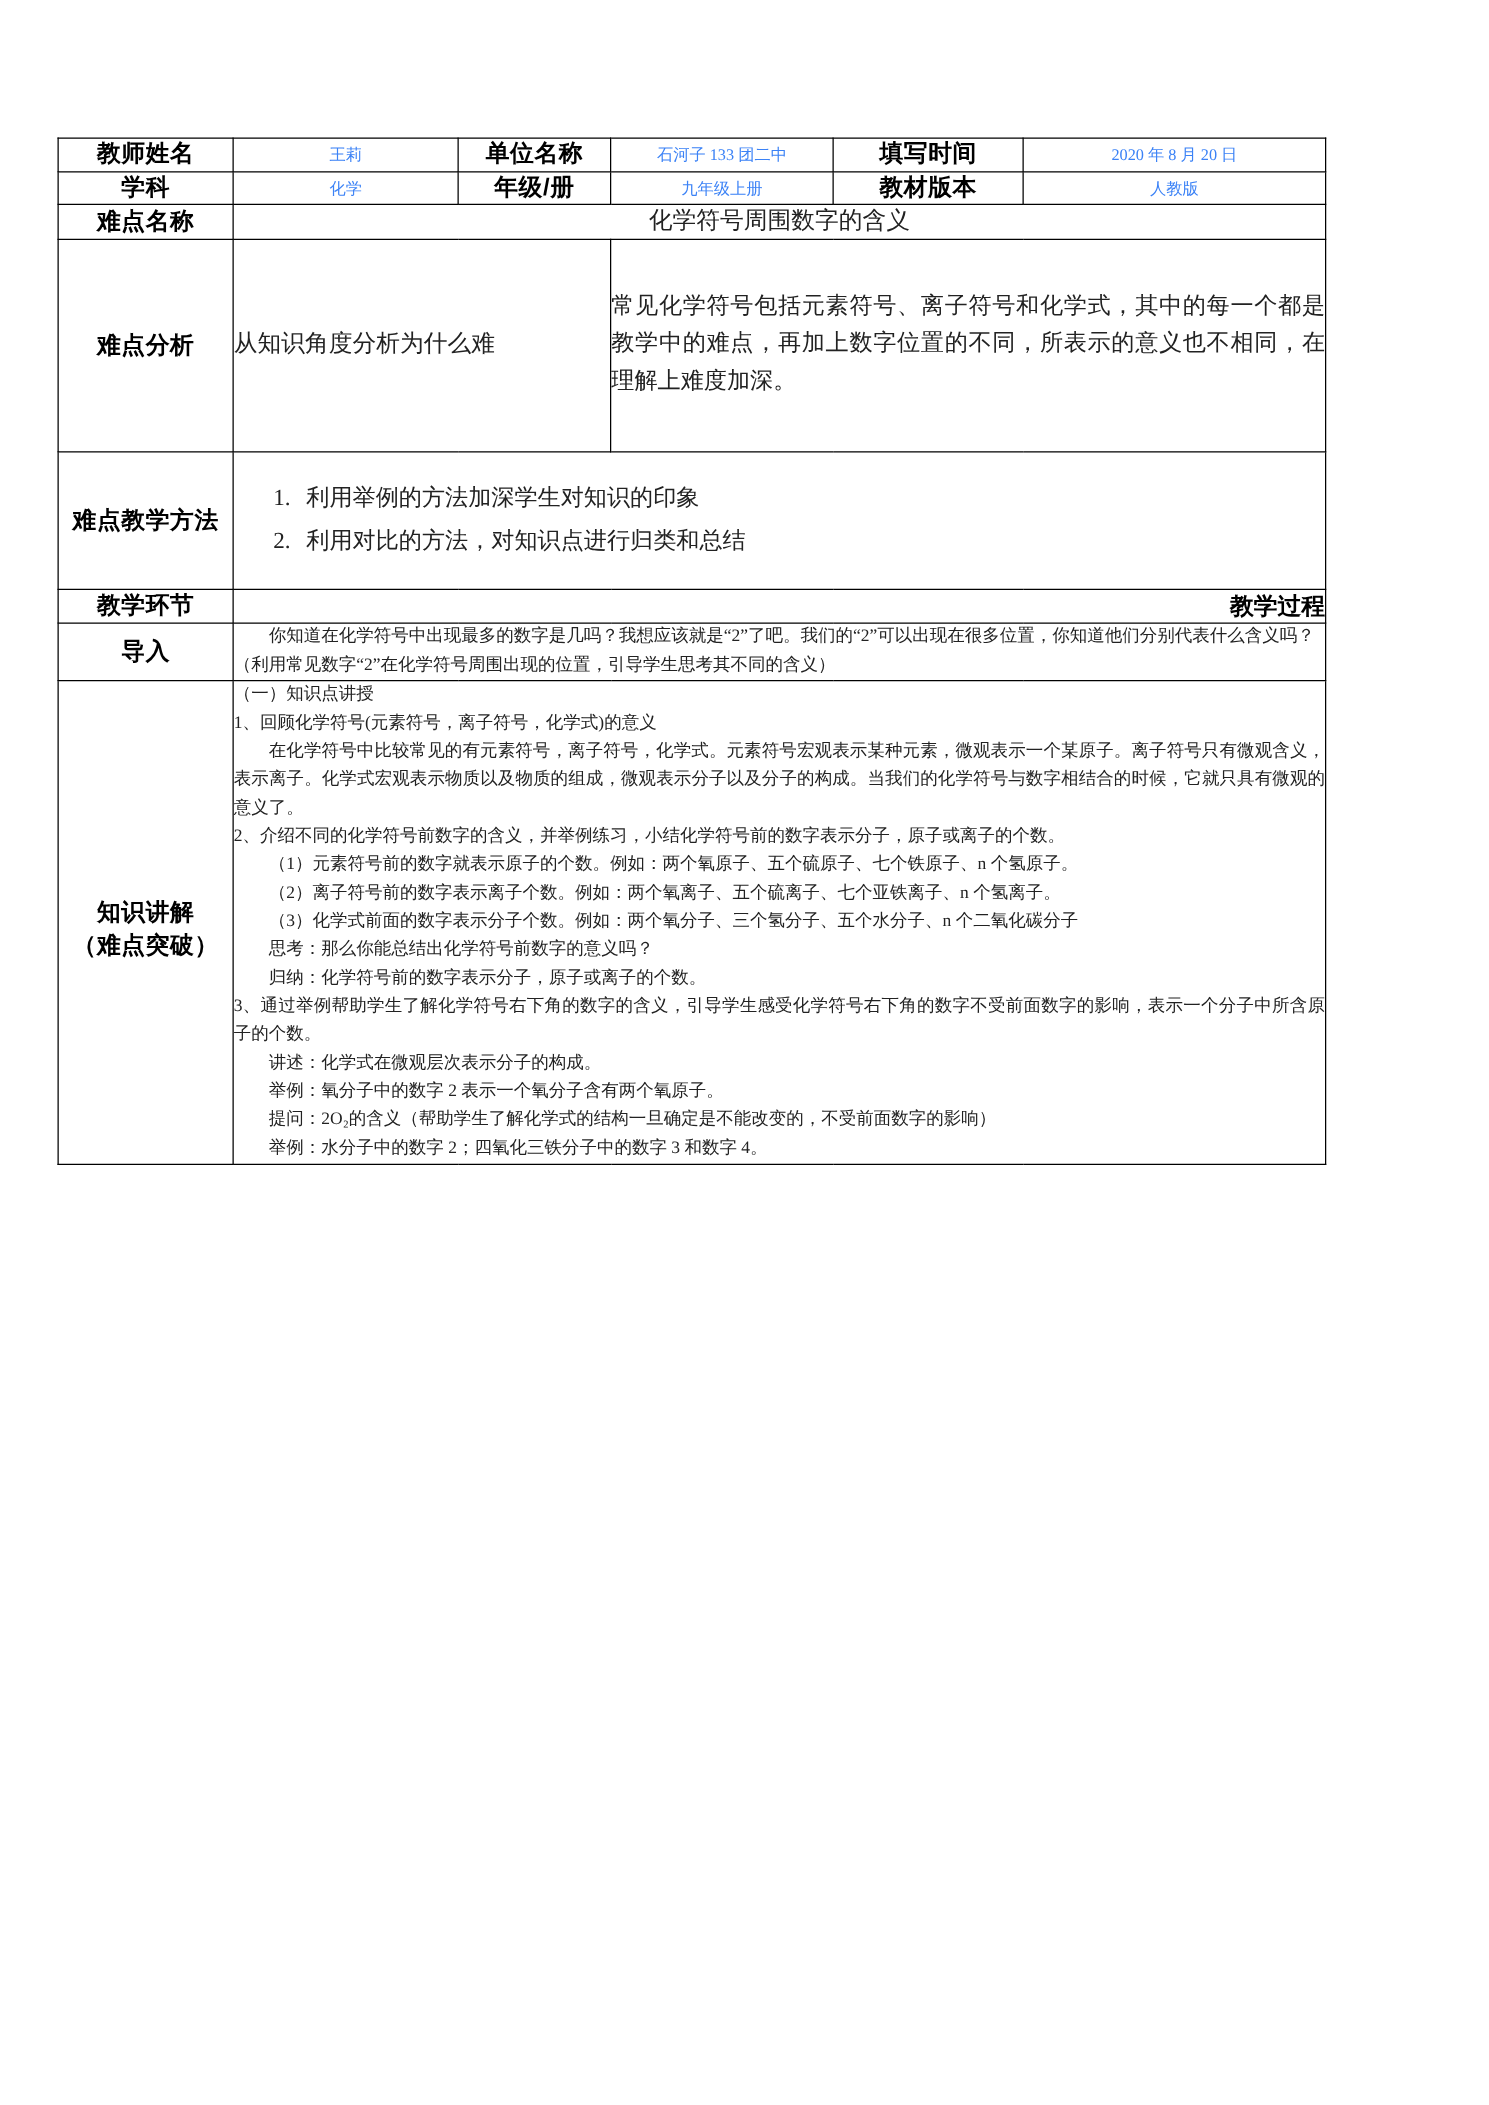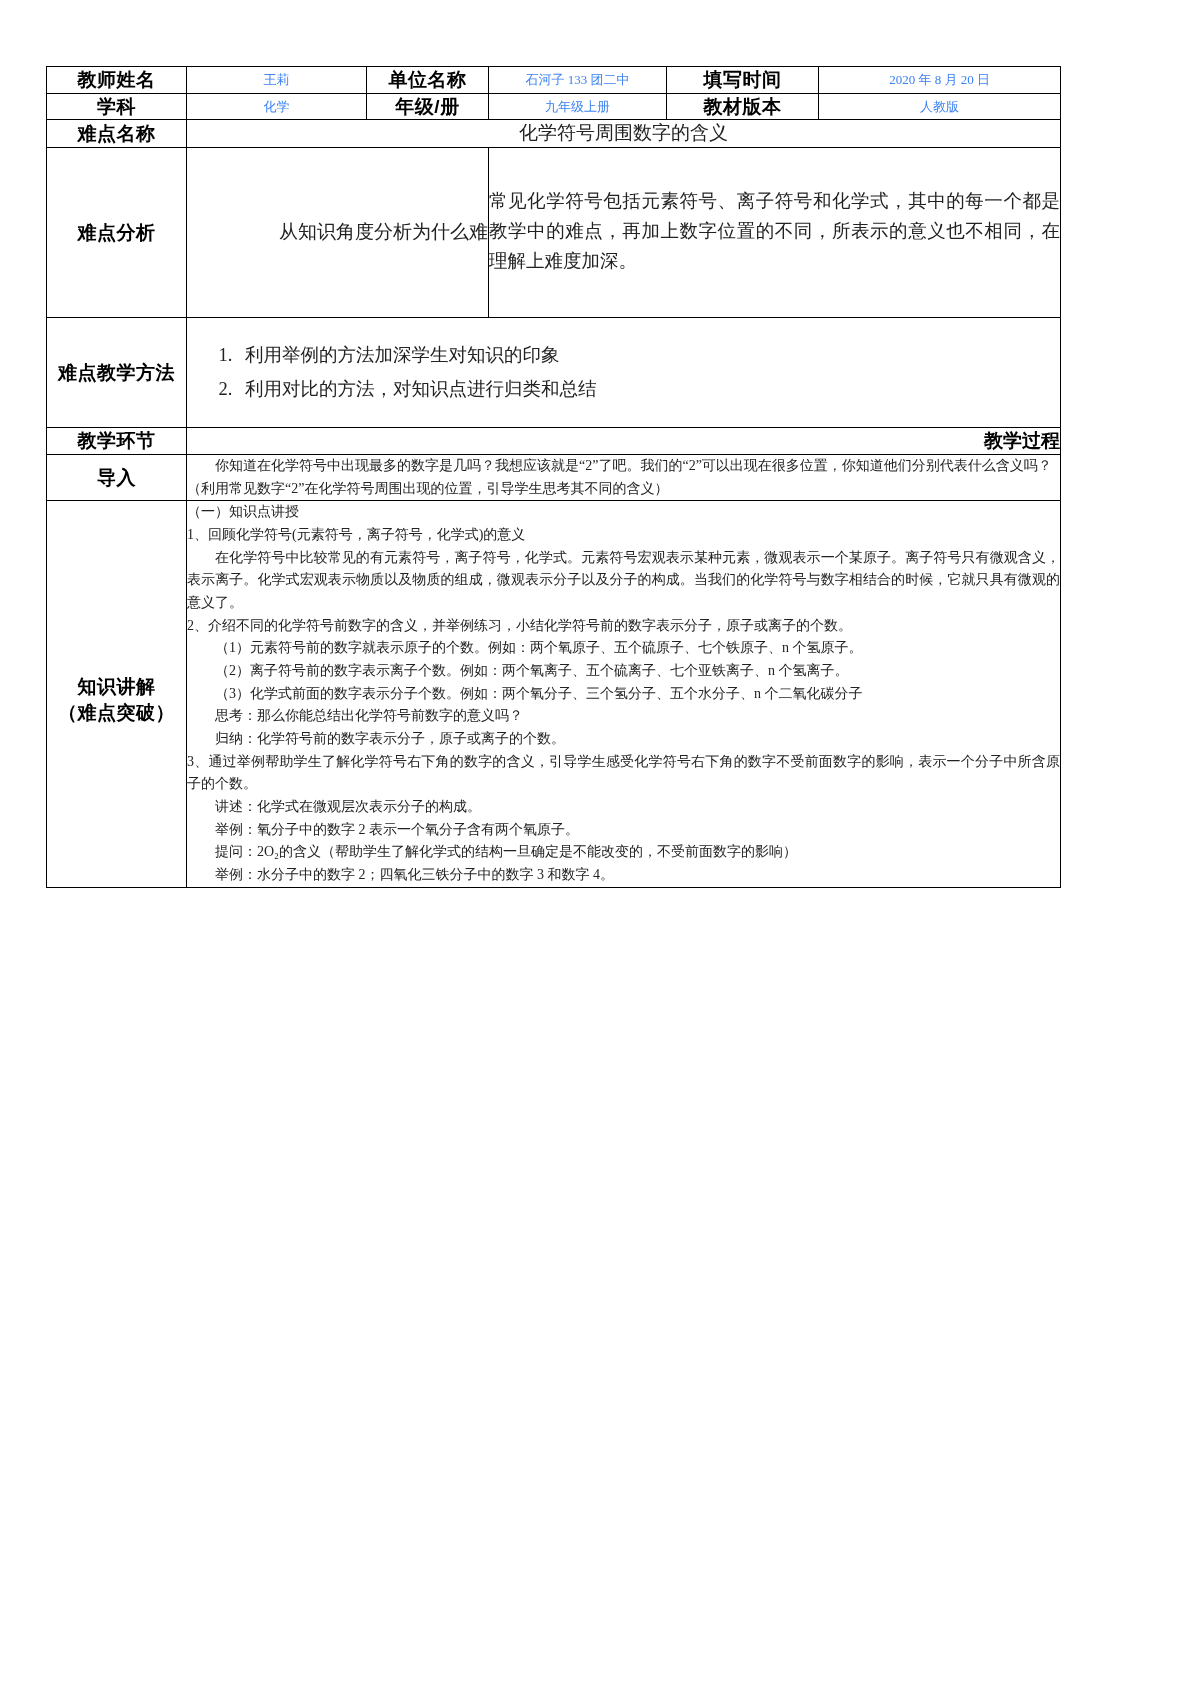"教师姓名" .page { padding: 66px 46px 0 46px -> 110px 46px 0 46px }
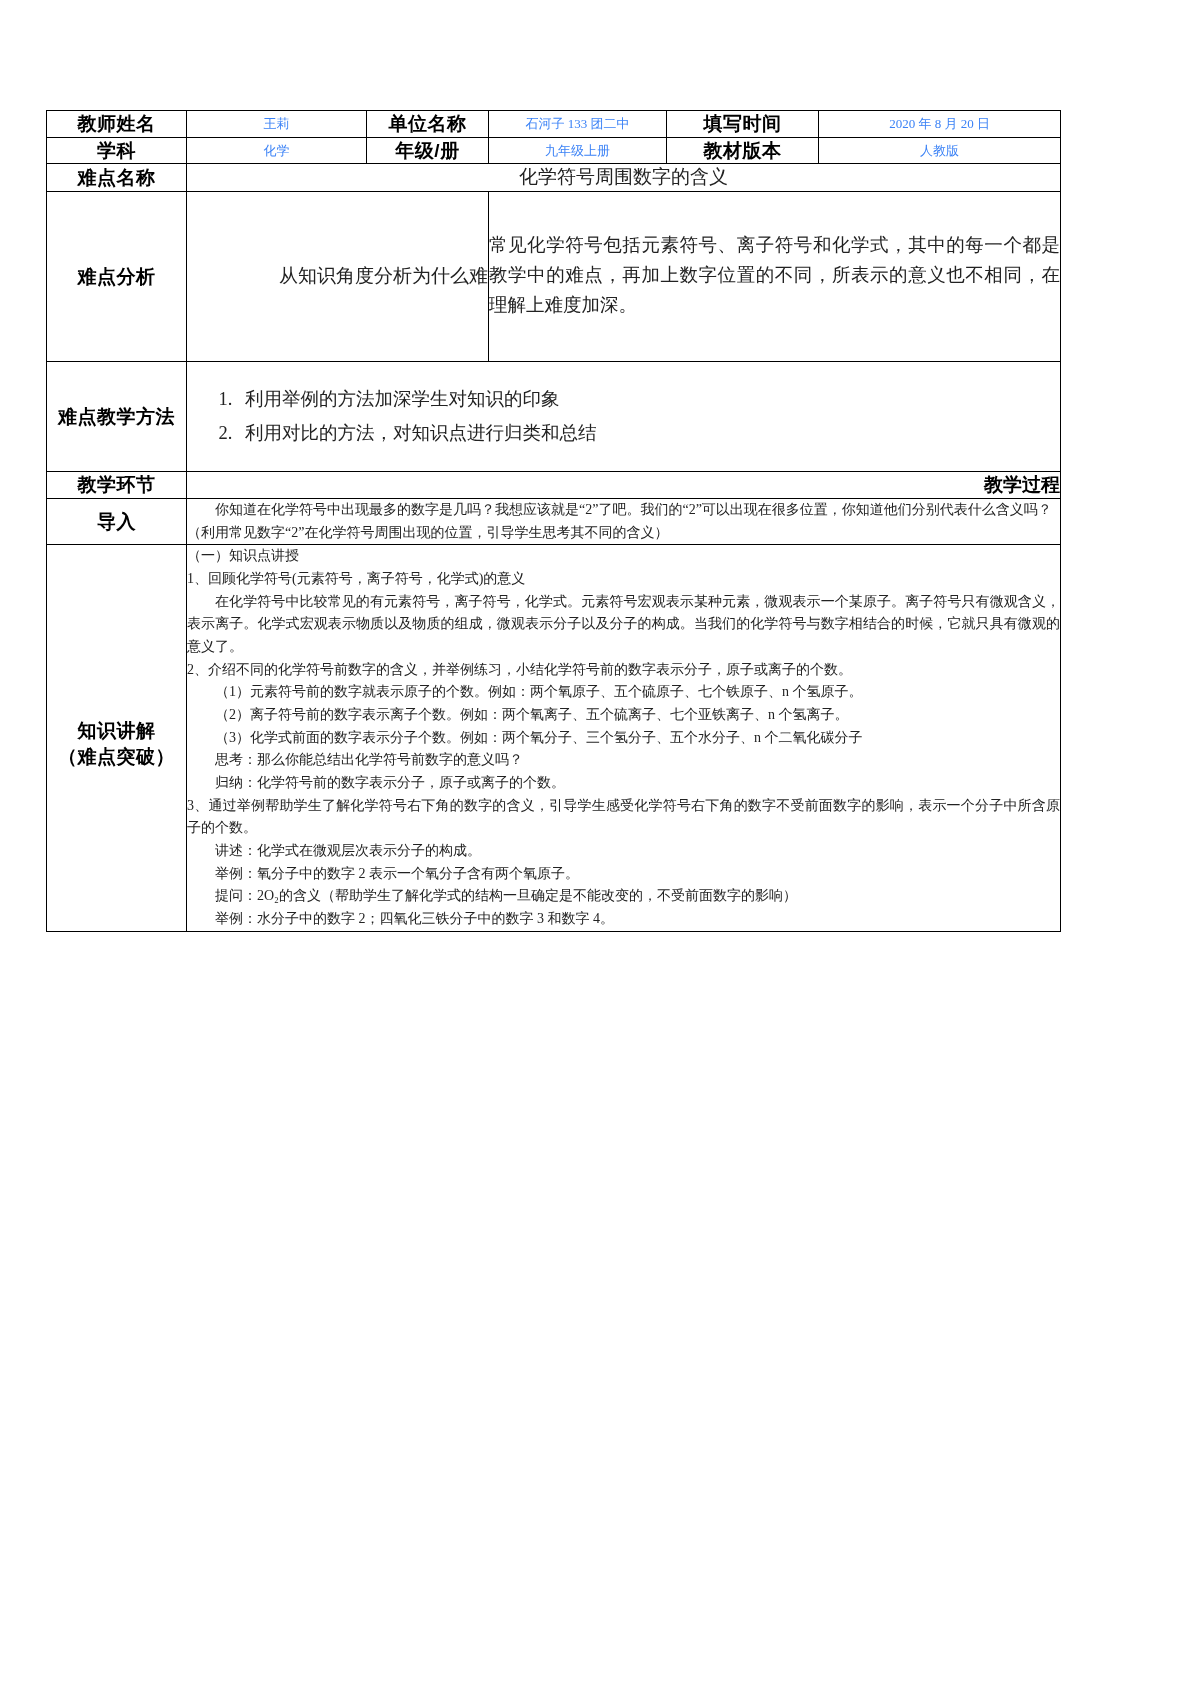"从知识角度分析为什么难" .mid-cell { text-align: right -> left }
